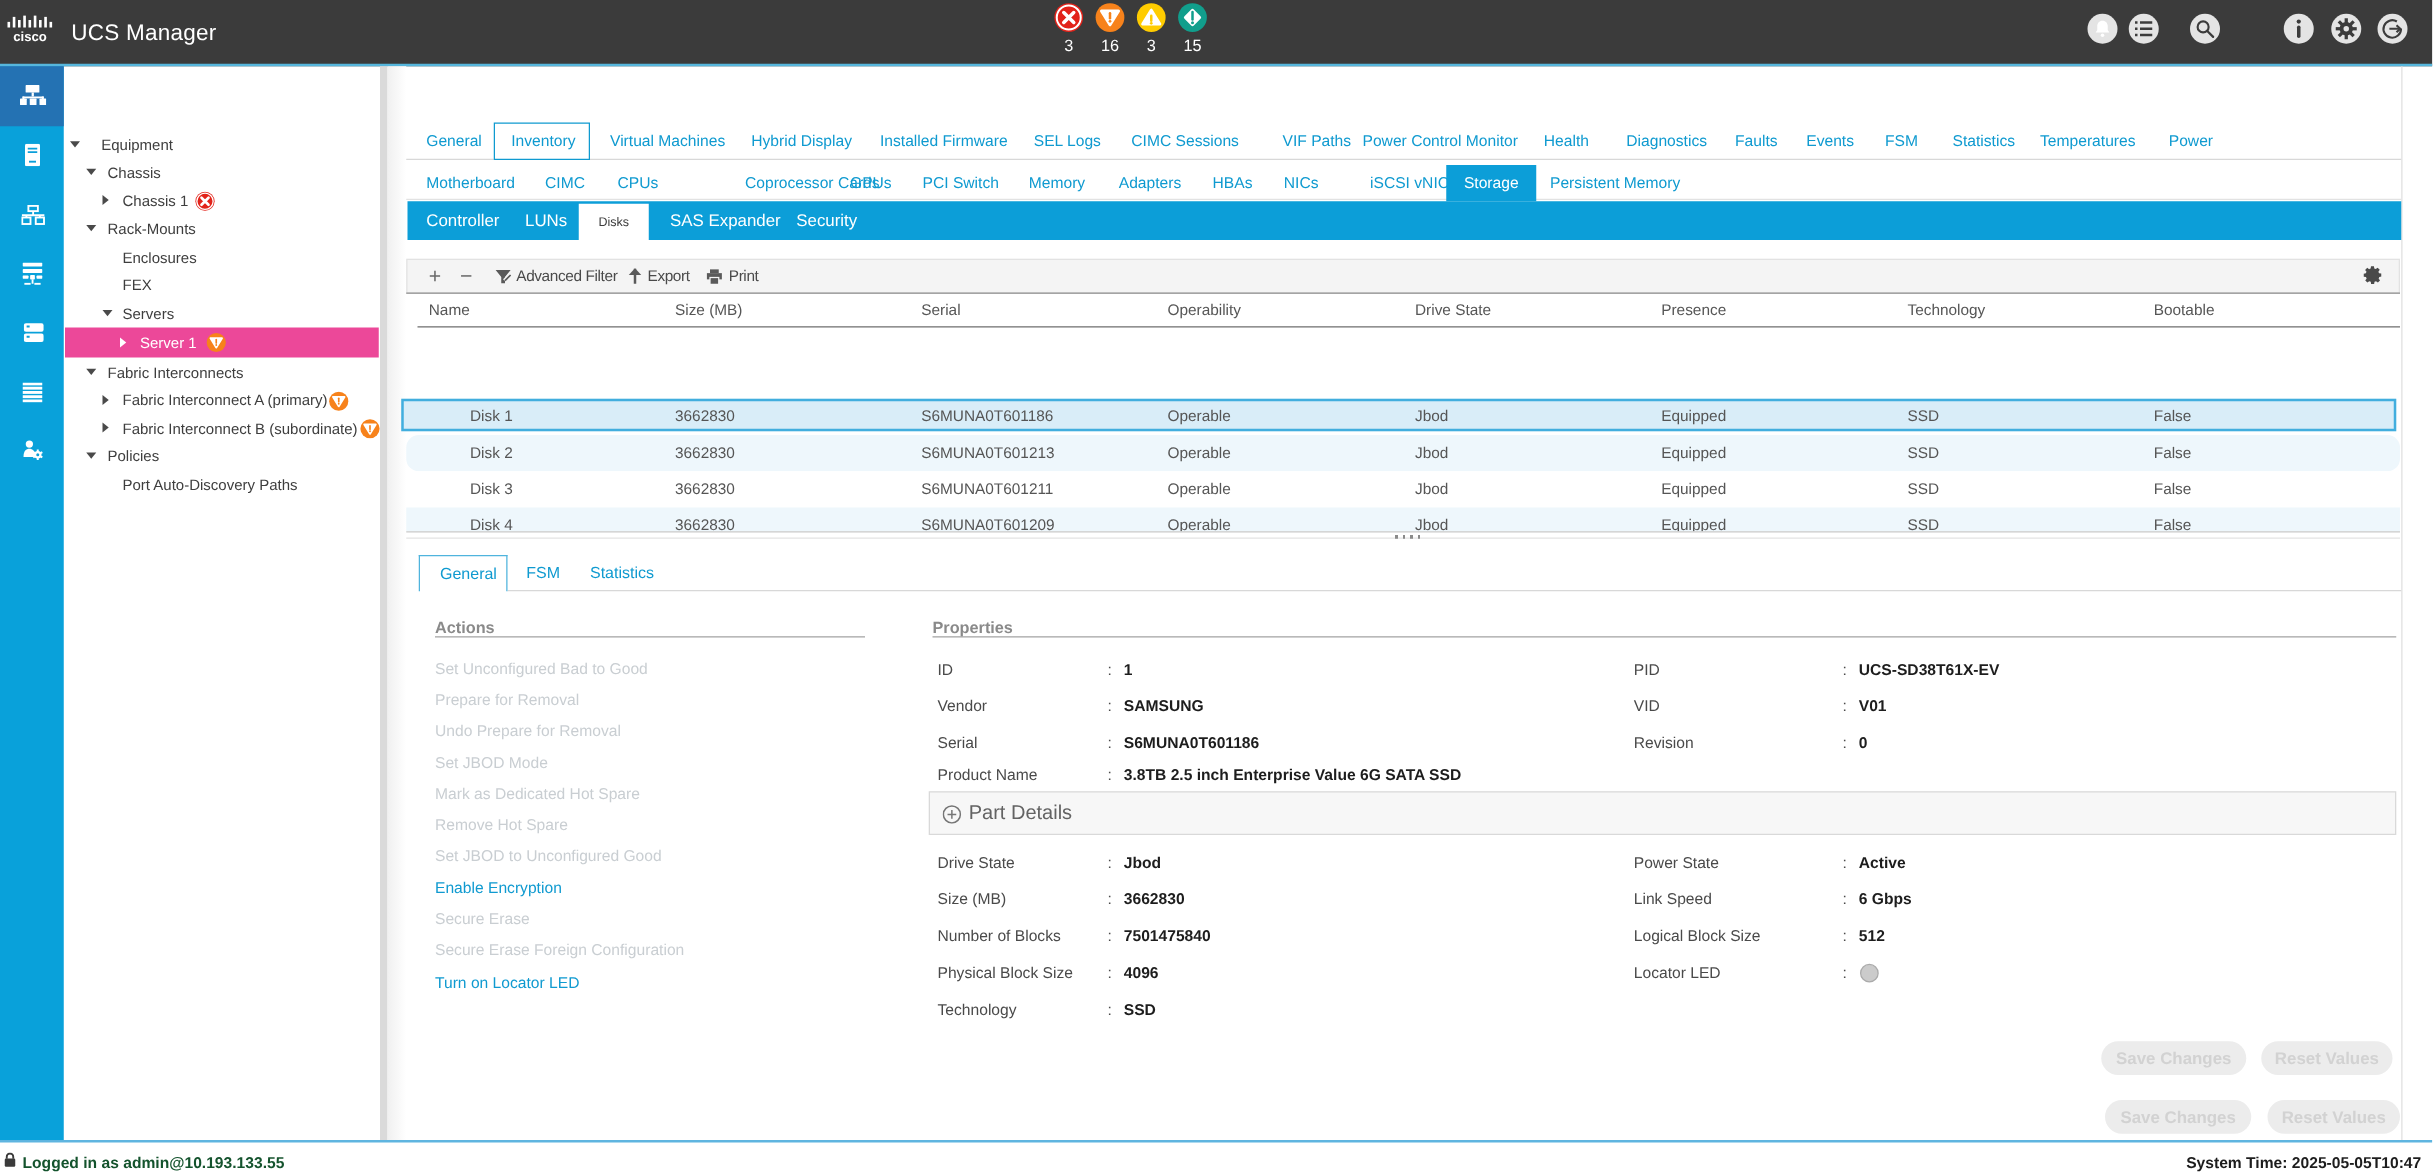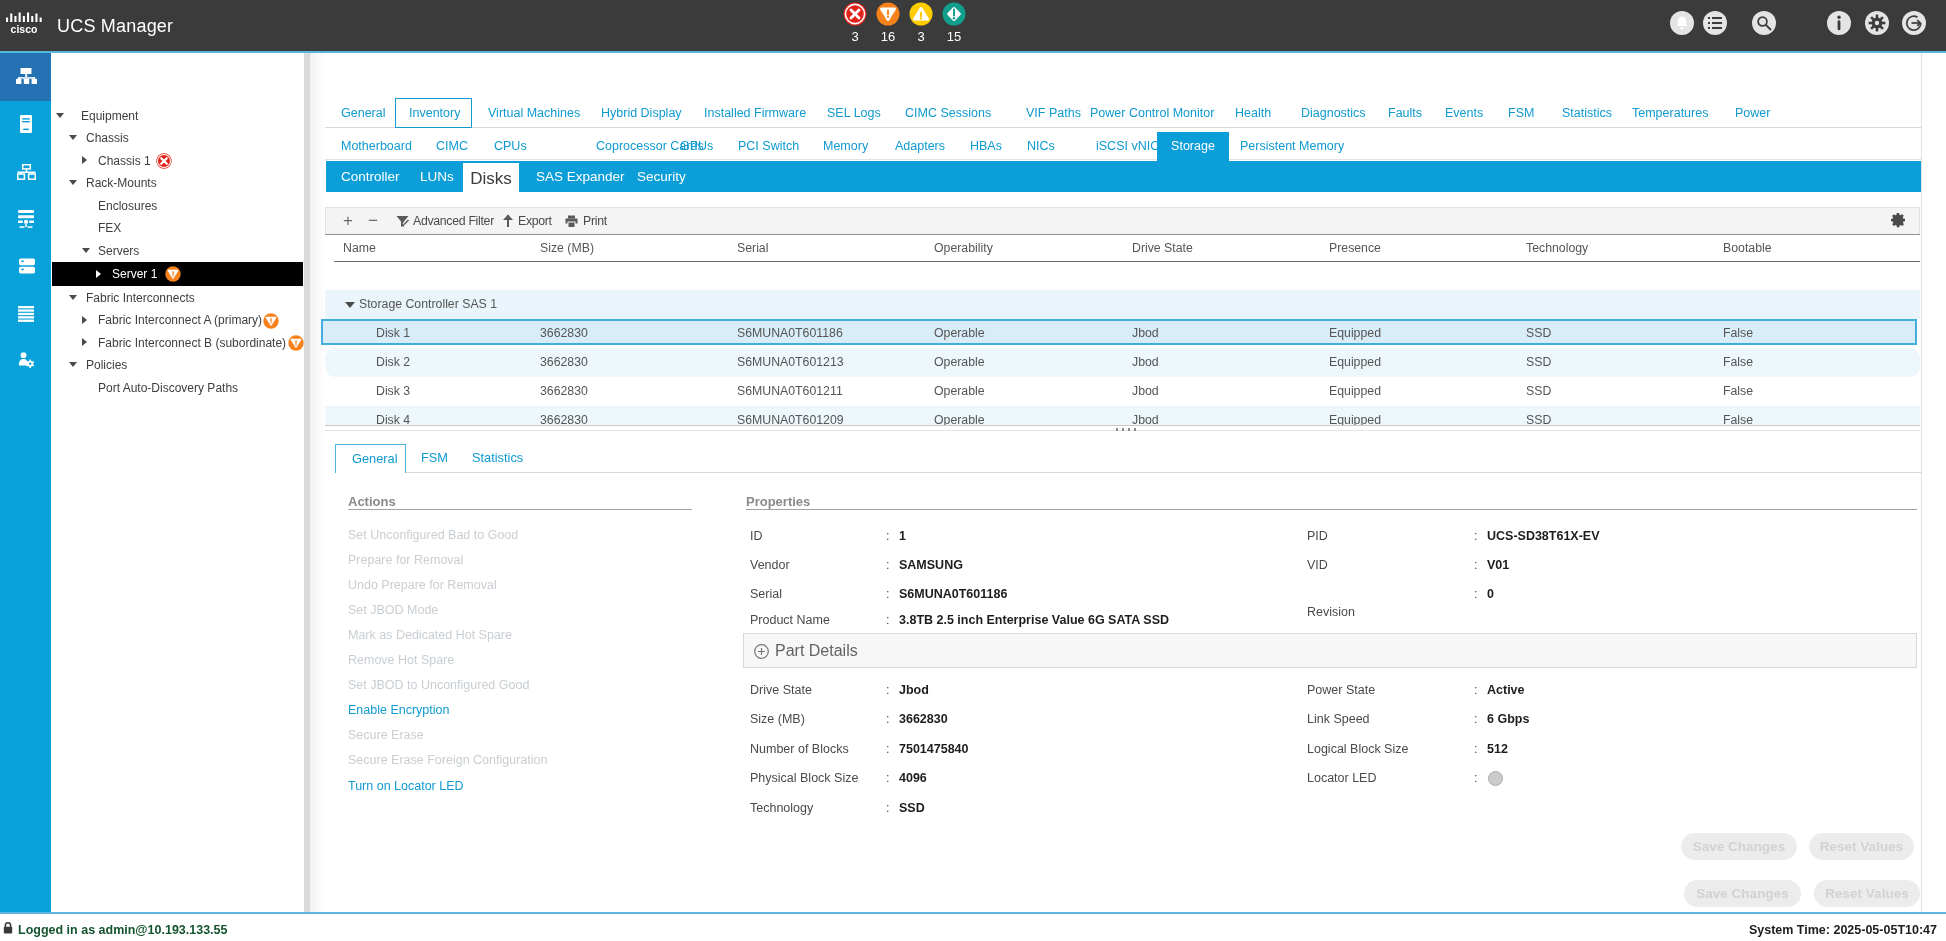"Disks" #diskstab { font-size: 17px -> 10px }
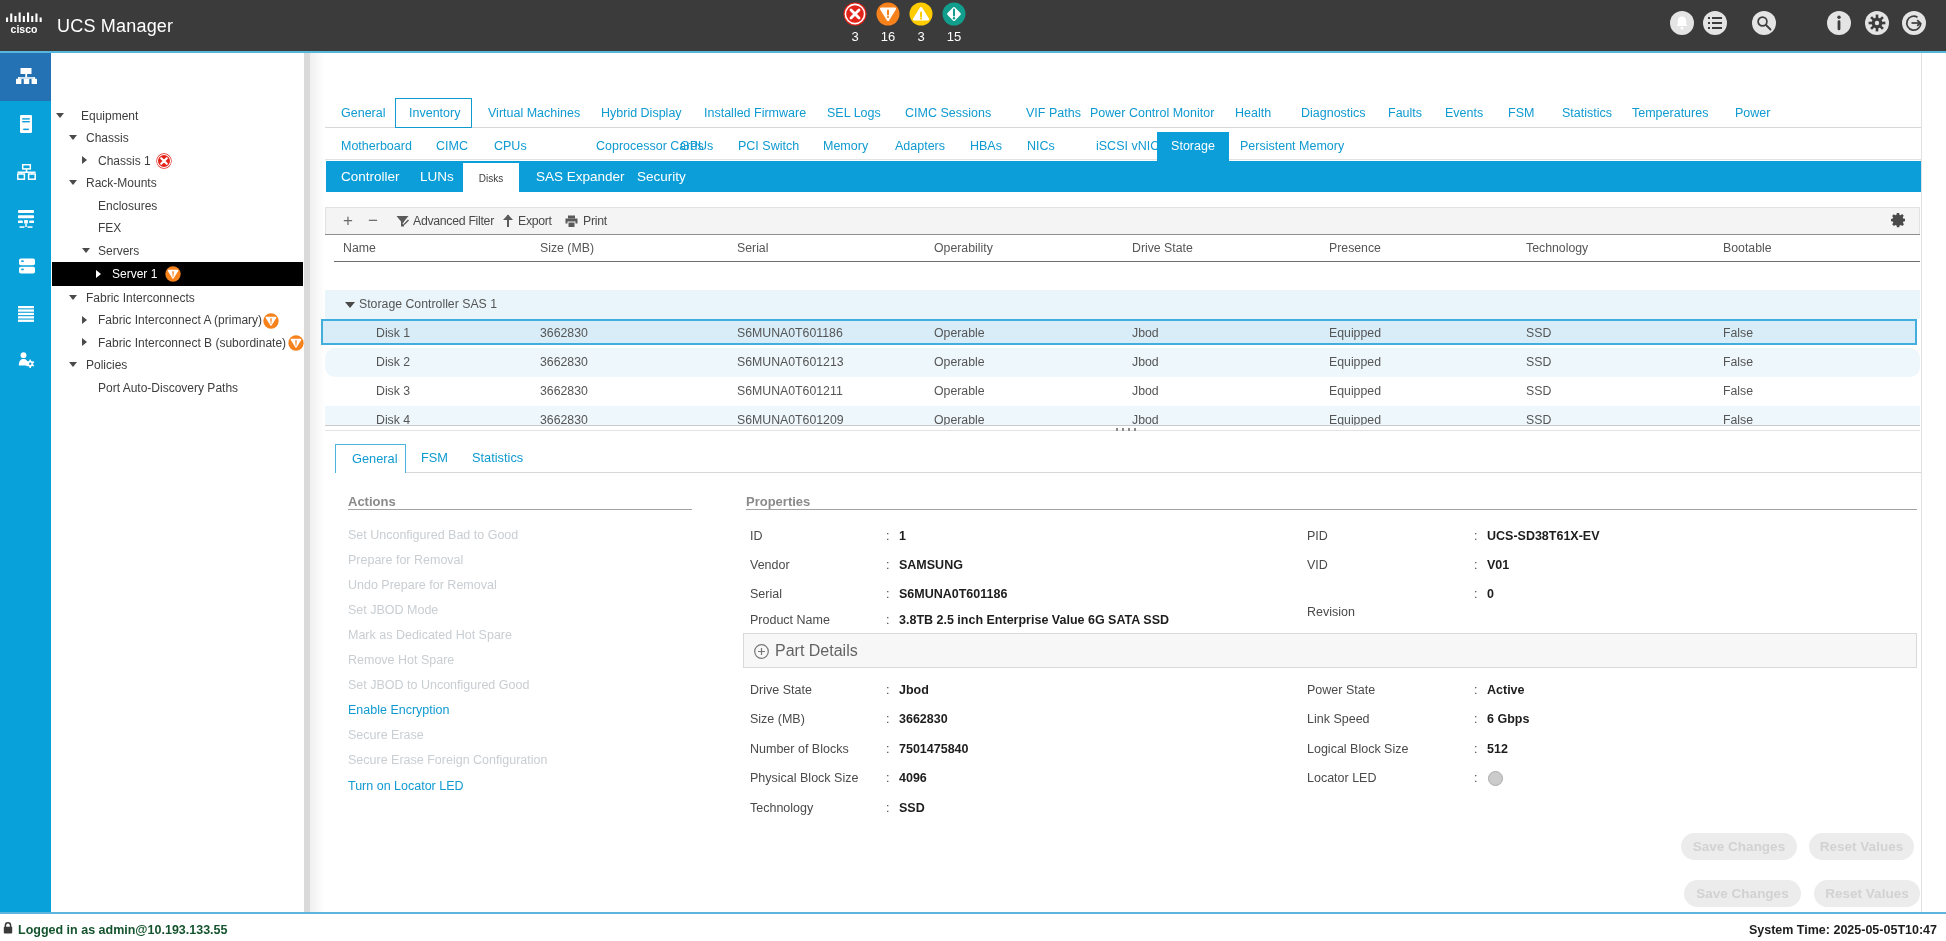"Server 1" div.trow { background: #000000 -> #ec4899 }
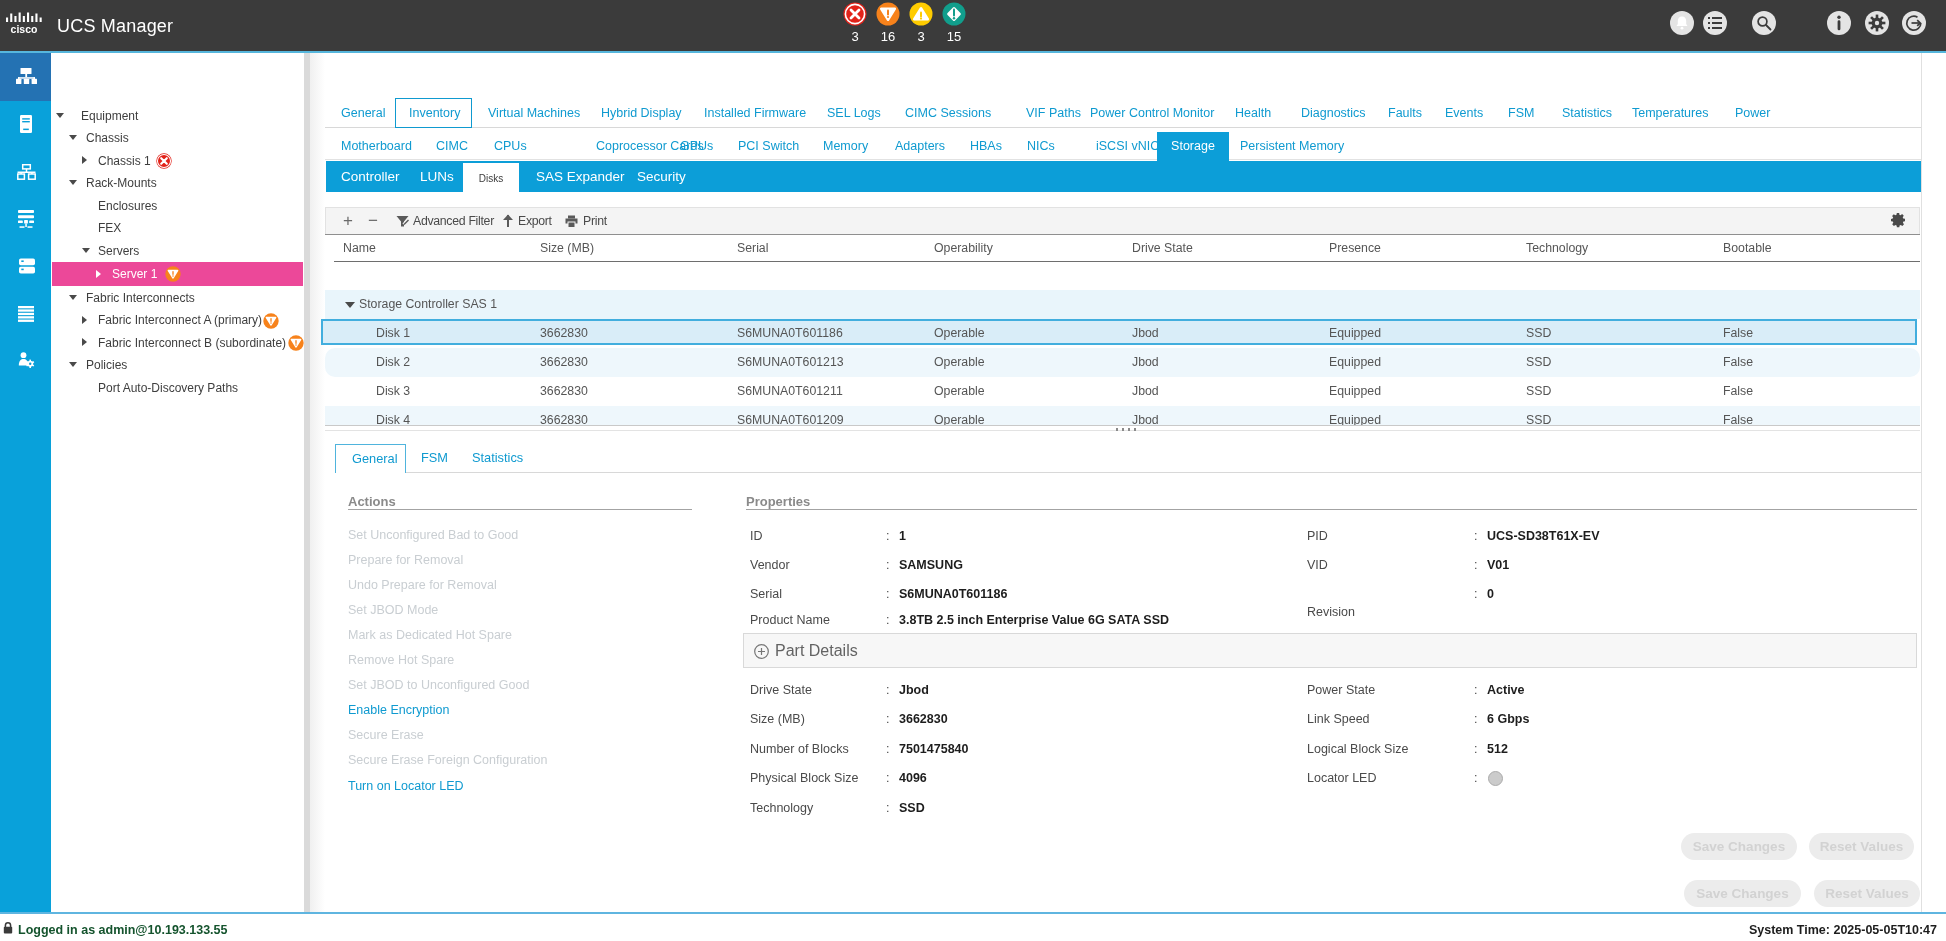"Storage Controller SAS 1" div.row { html: <div> <div></div> <div>Storage Controller SAS 1</div> </div> -> none }
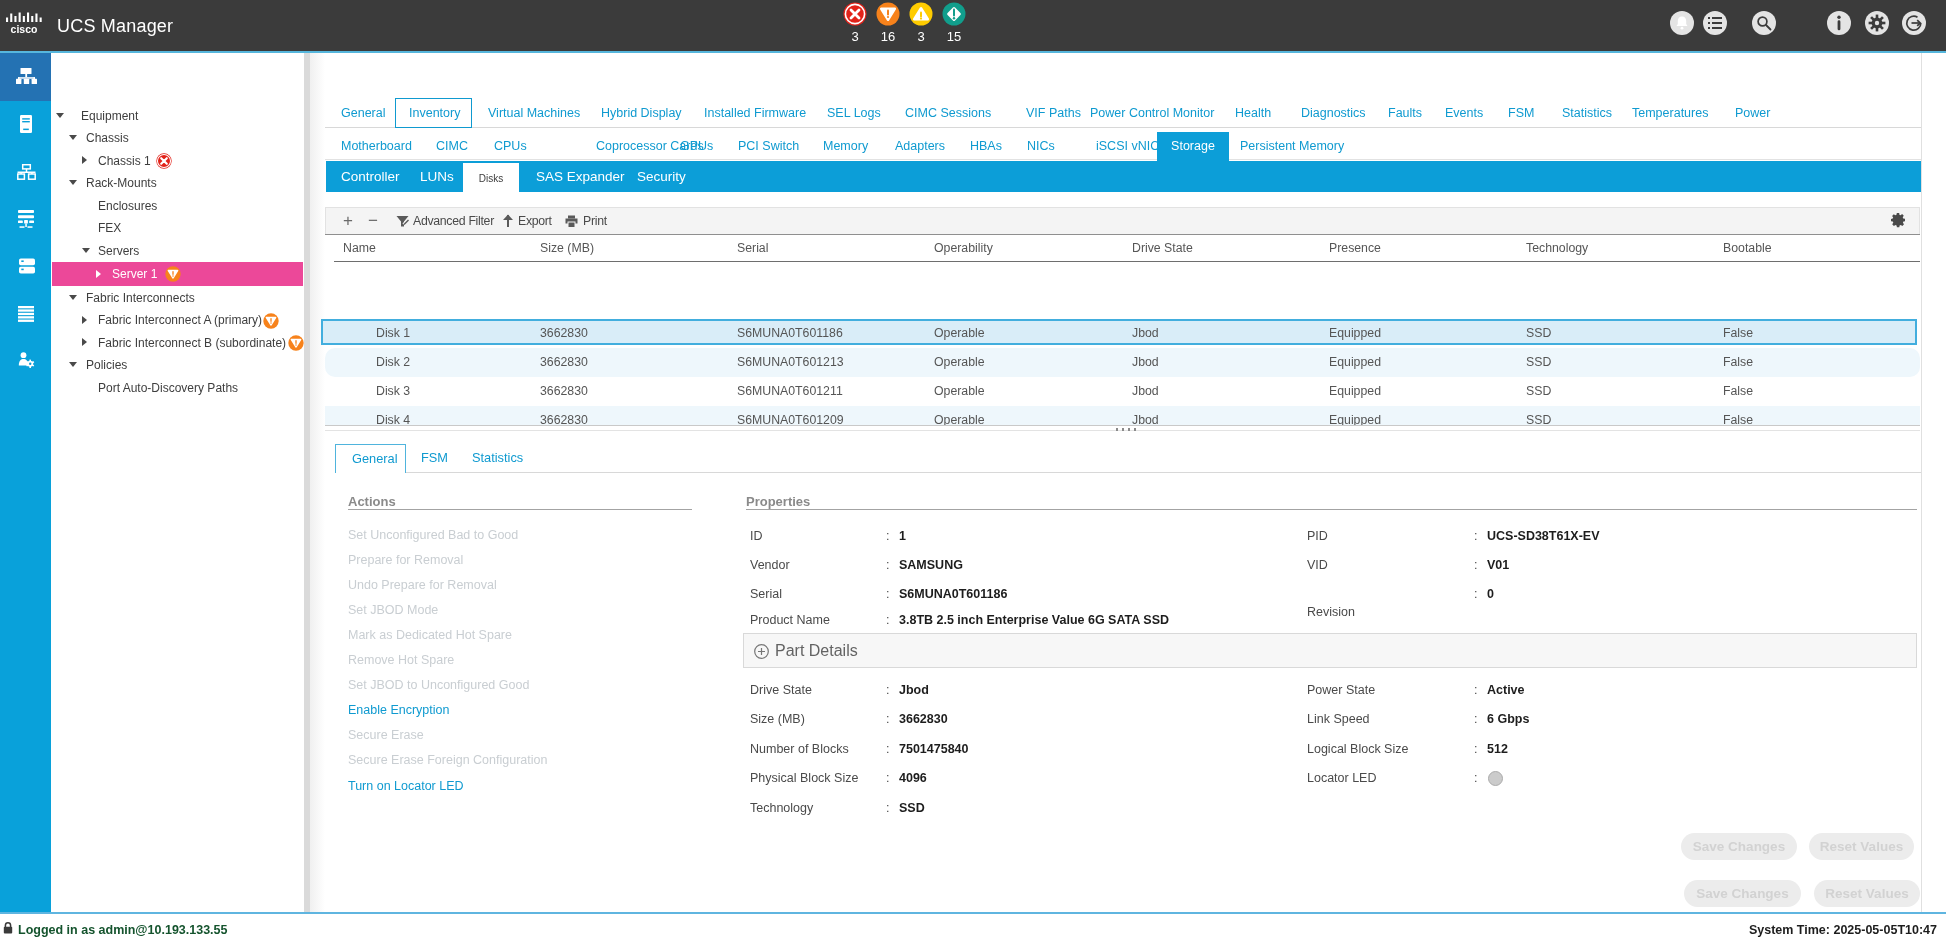"Revision" div.plab { top: 605px -> 587px }
